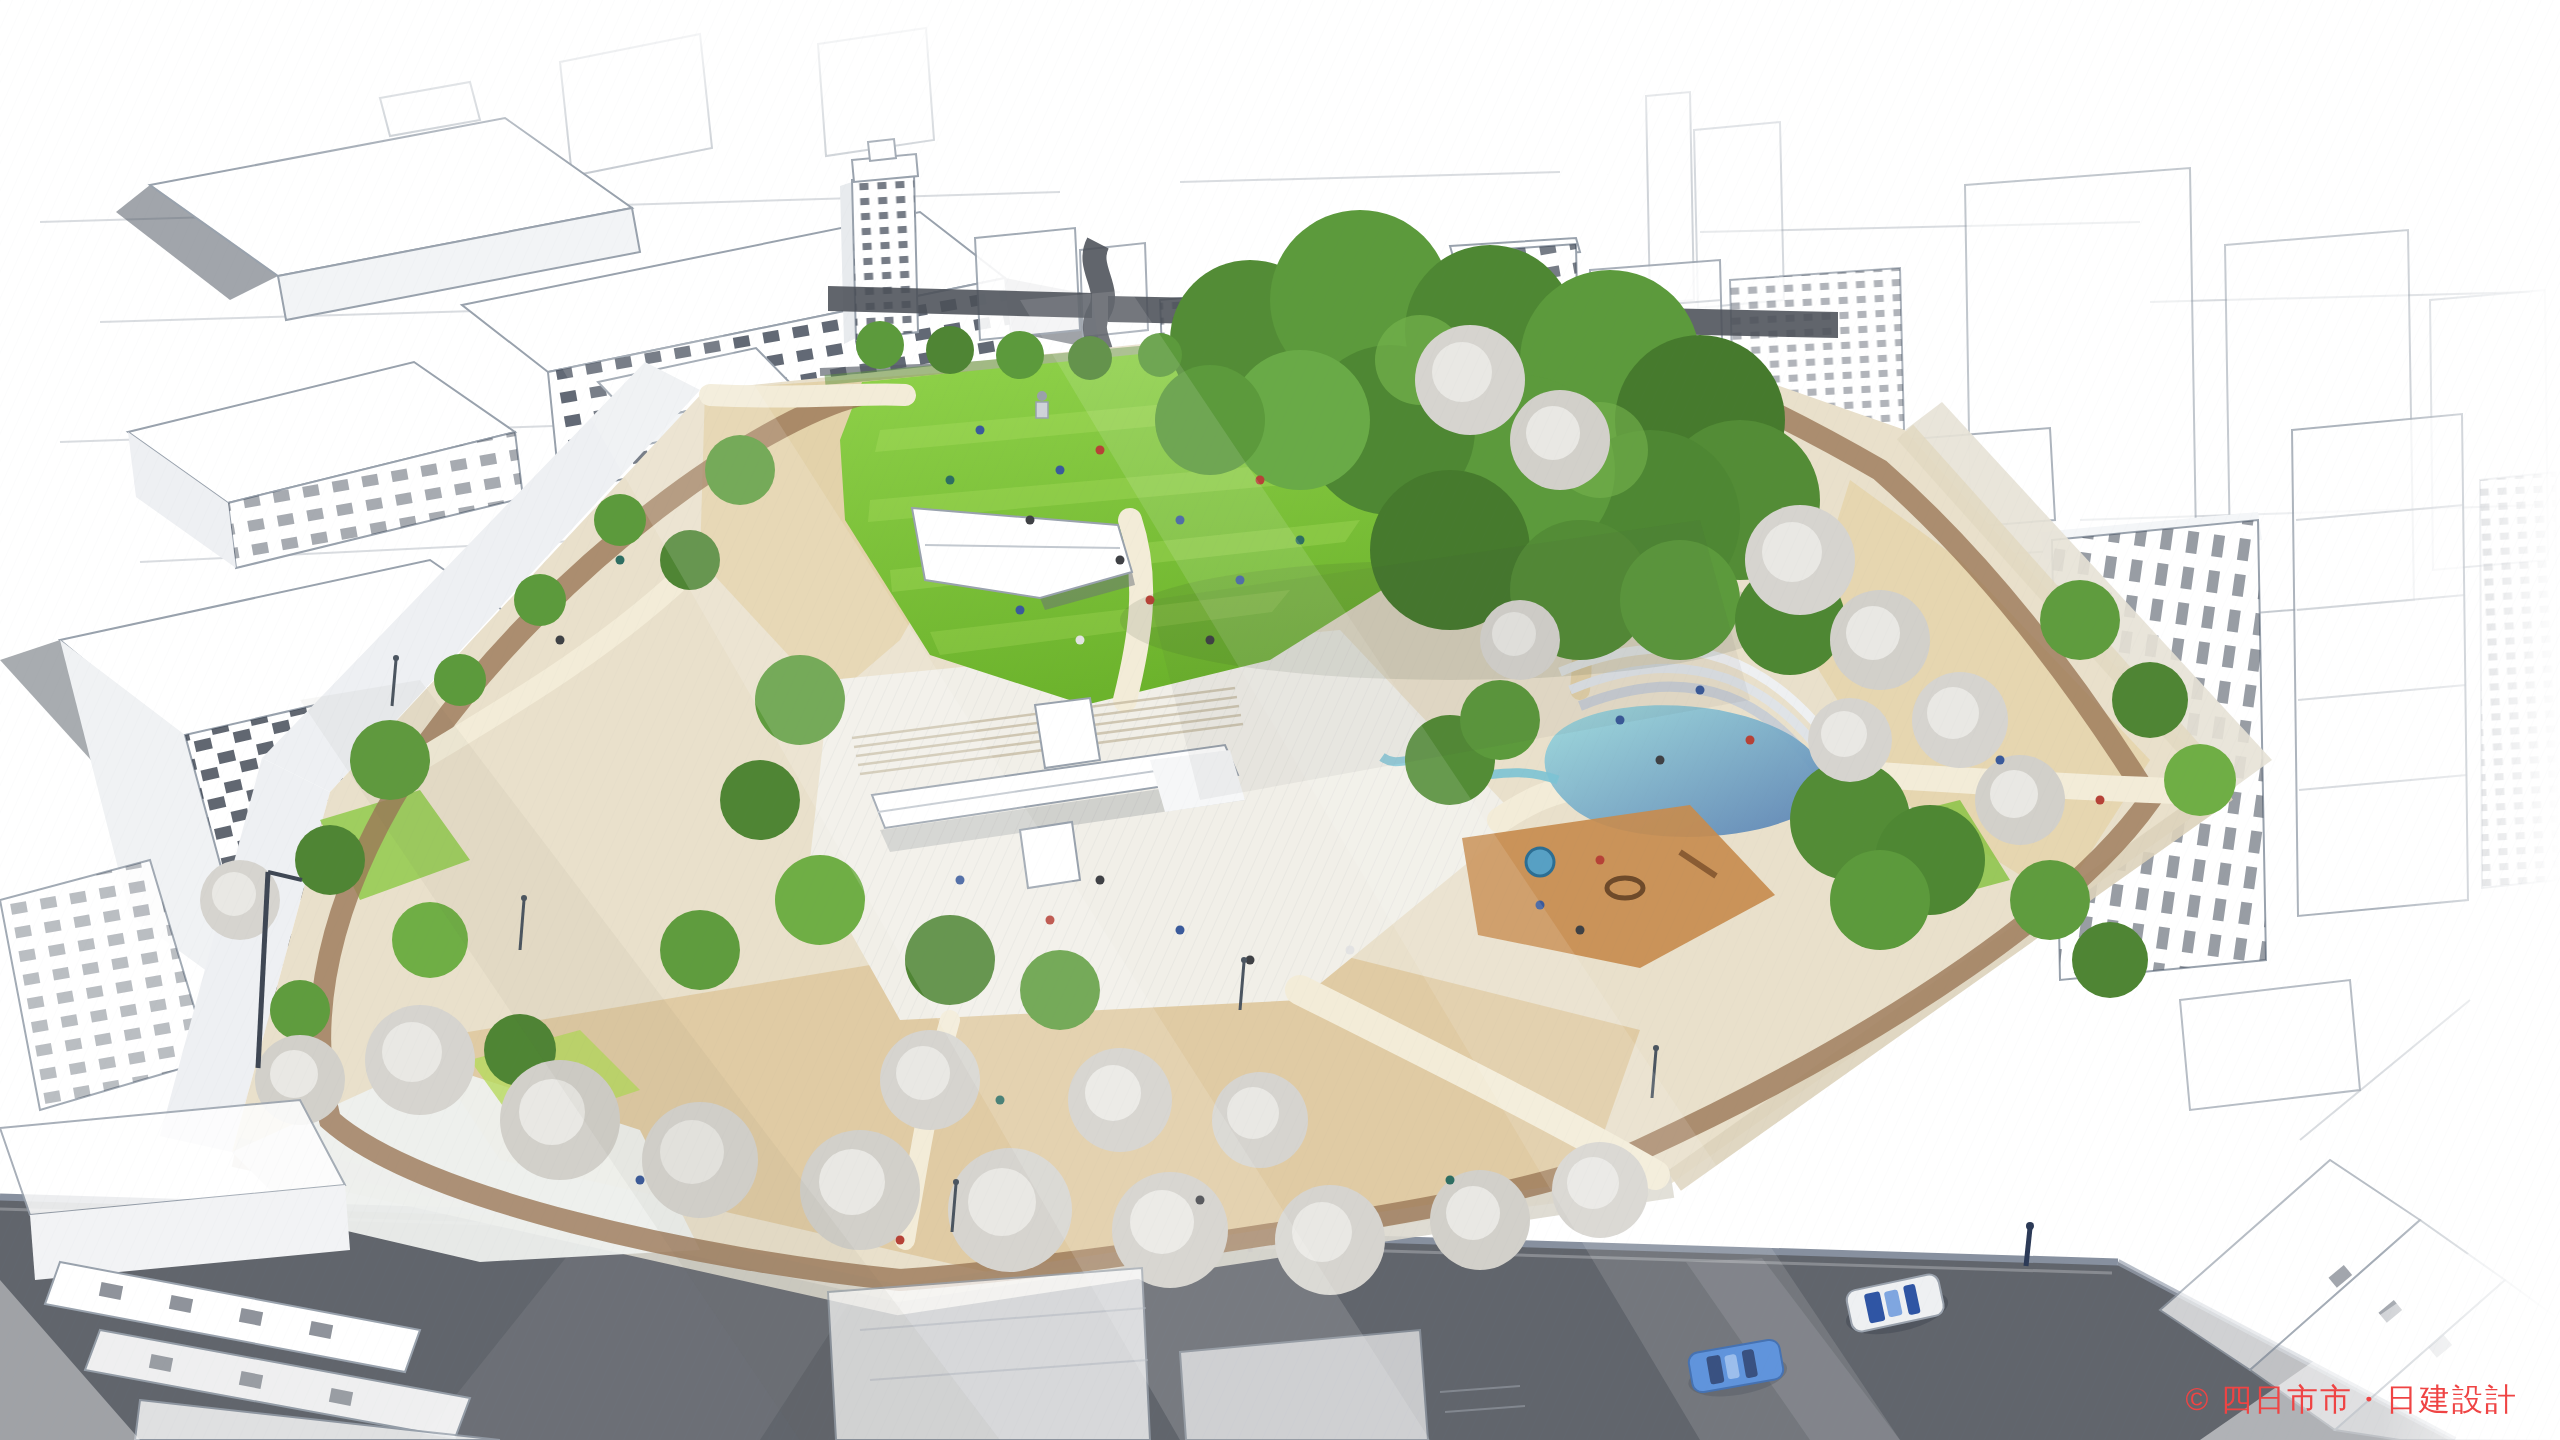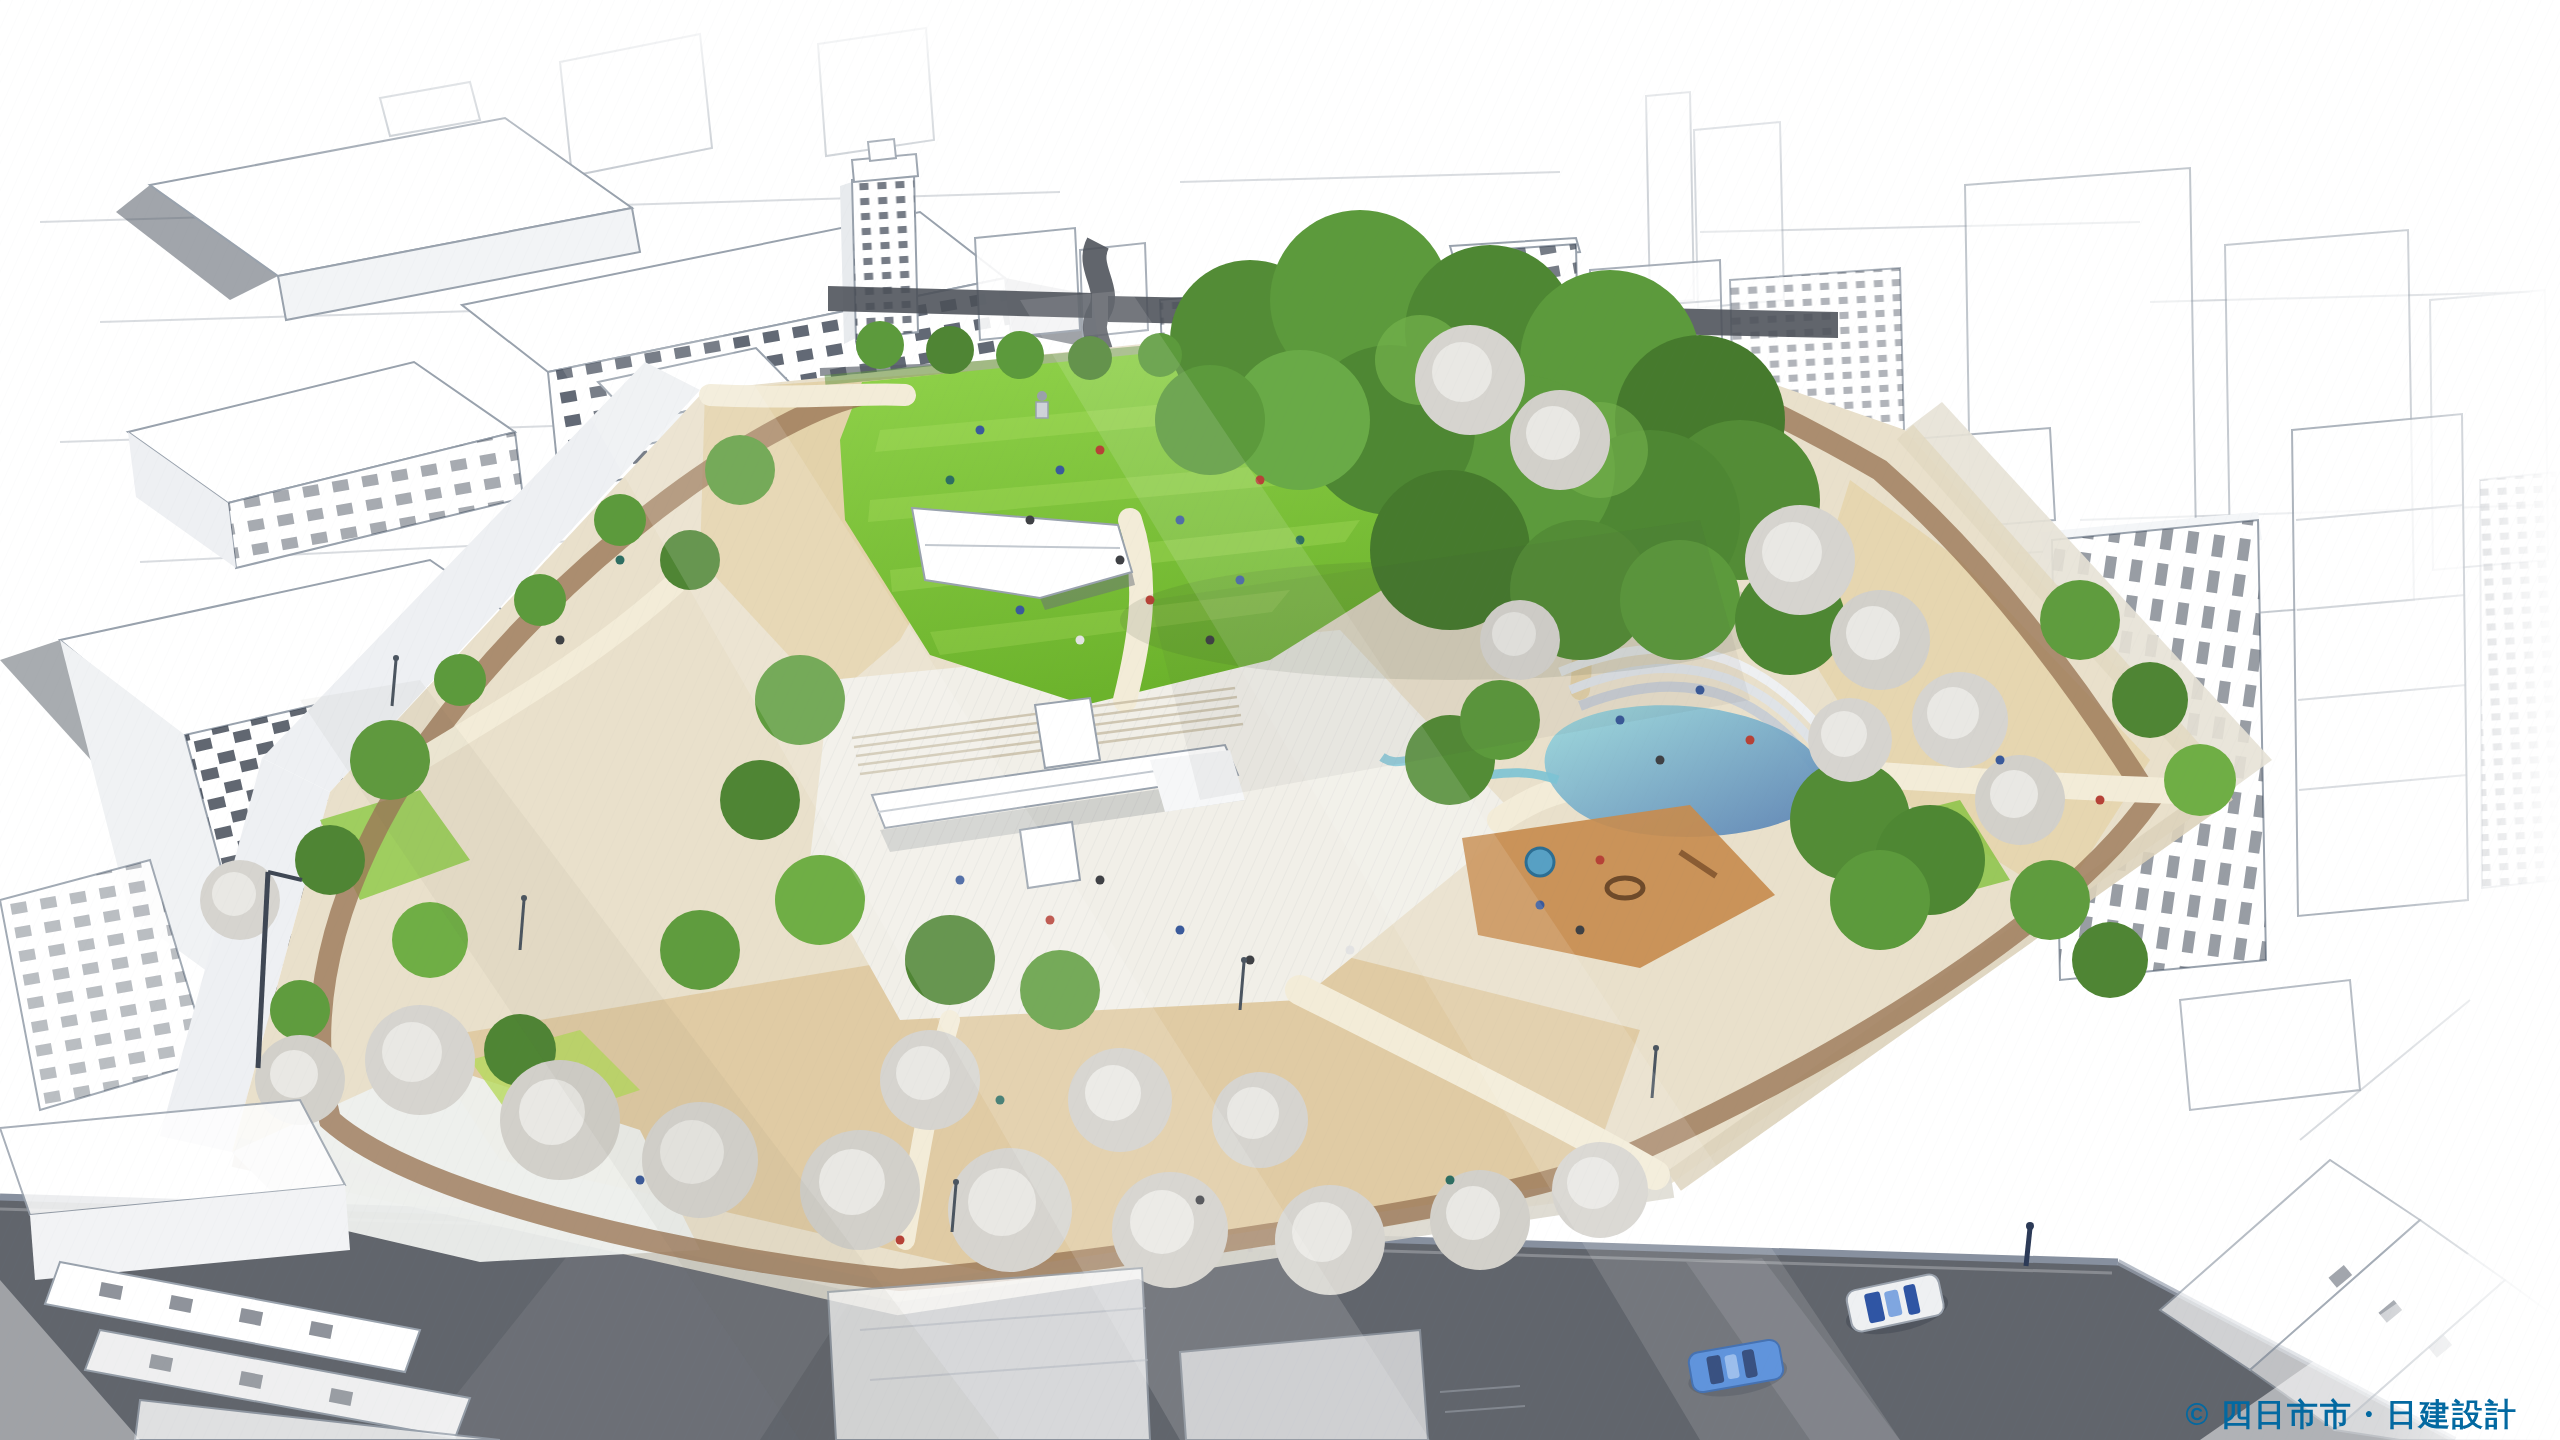"© 四日市市・日建設計" .credit { bottom: 4px -> 19px; color: #0369a1 -> #ef4444; font-weight: bold -> normal }
